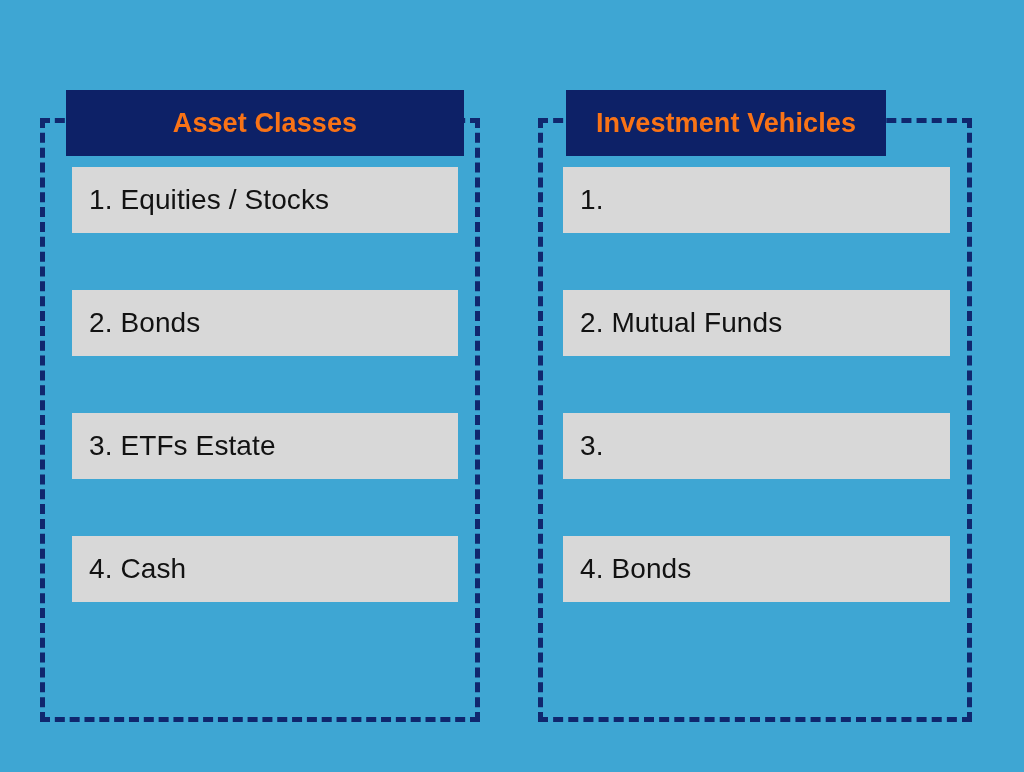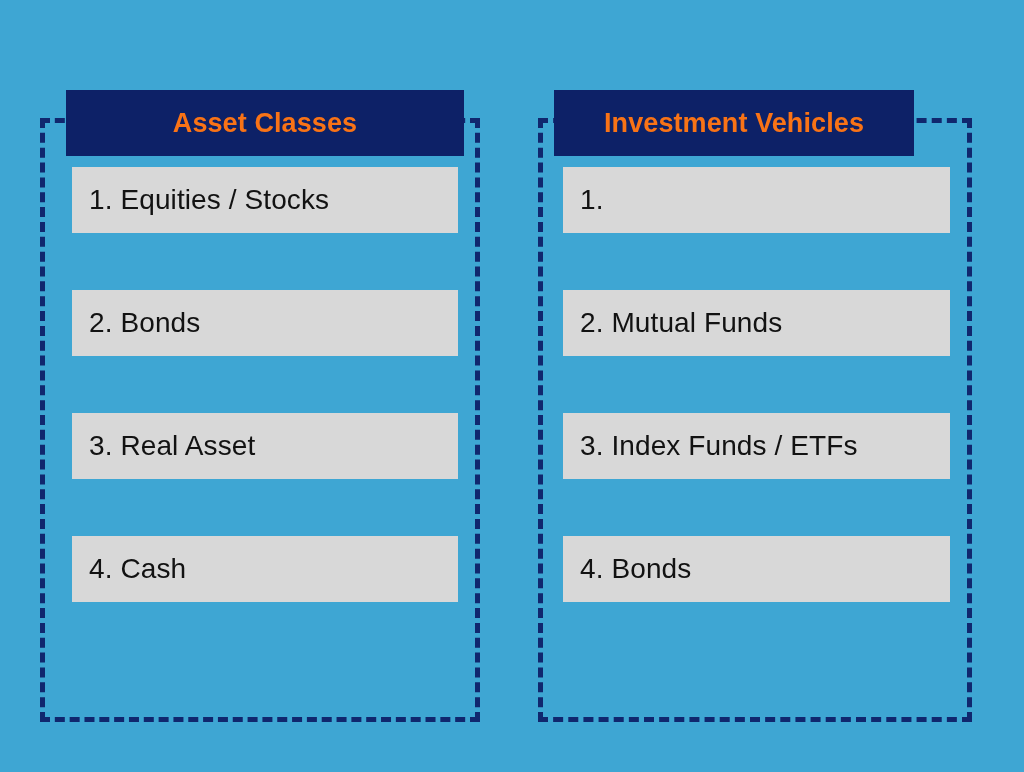"Investment Vehicles" .column.right .col-header { left: 16px -> 28px; width: 360px -> 320px }
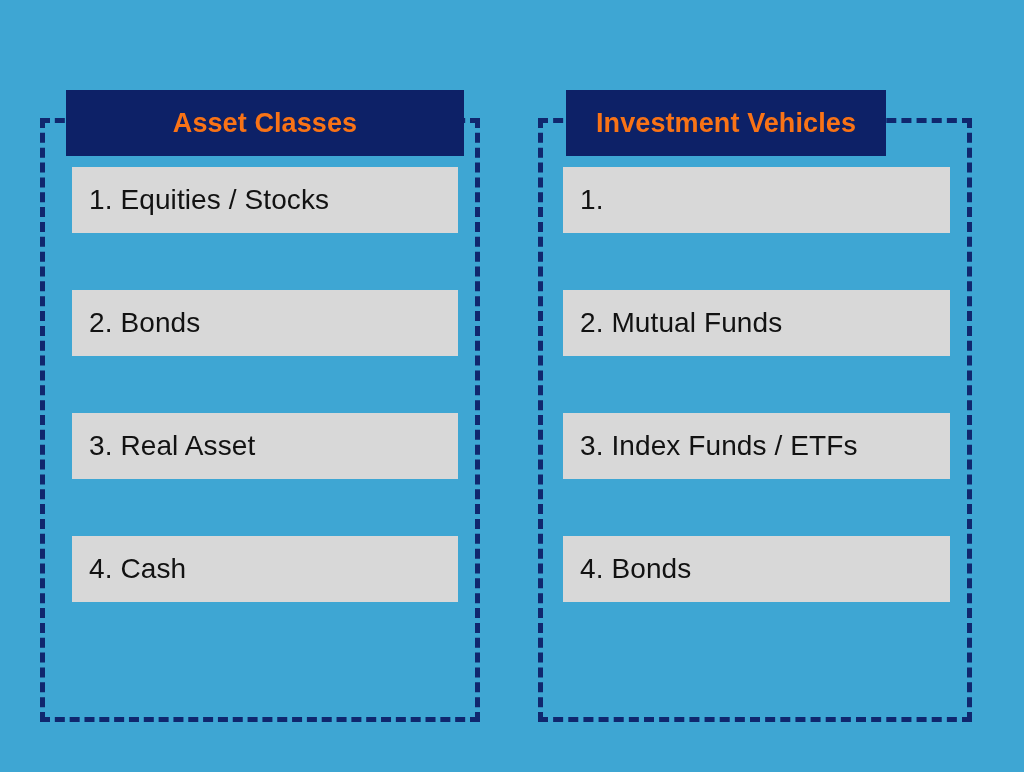"Real Asset" span.item-text { text: Real Asset -> ETFs Estate }
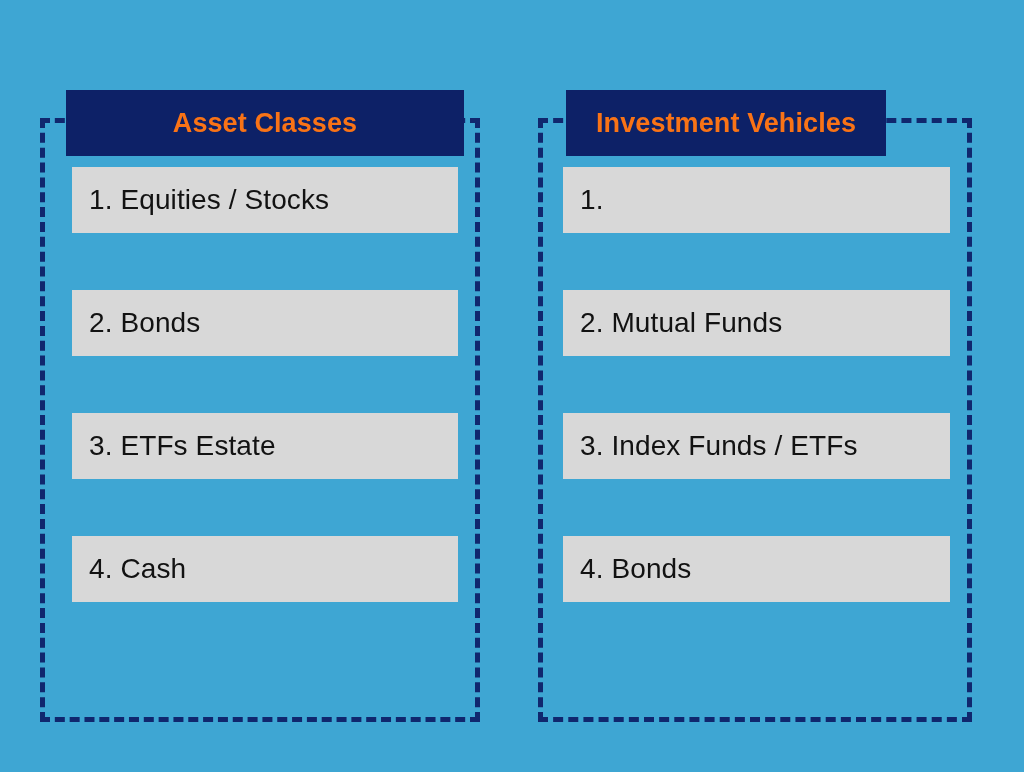"Index Funds / ETFs" span.item-text { html: <span>Index Funds / ETFs</span> -> none }
